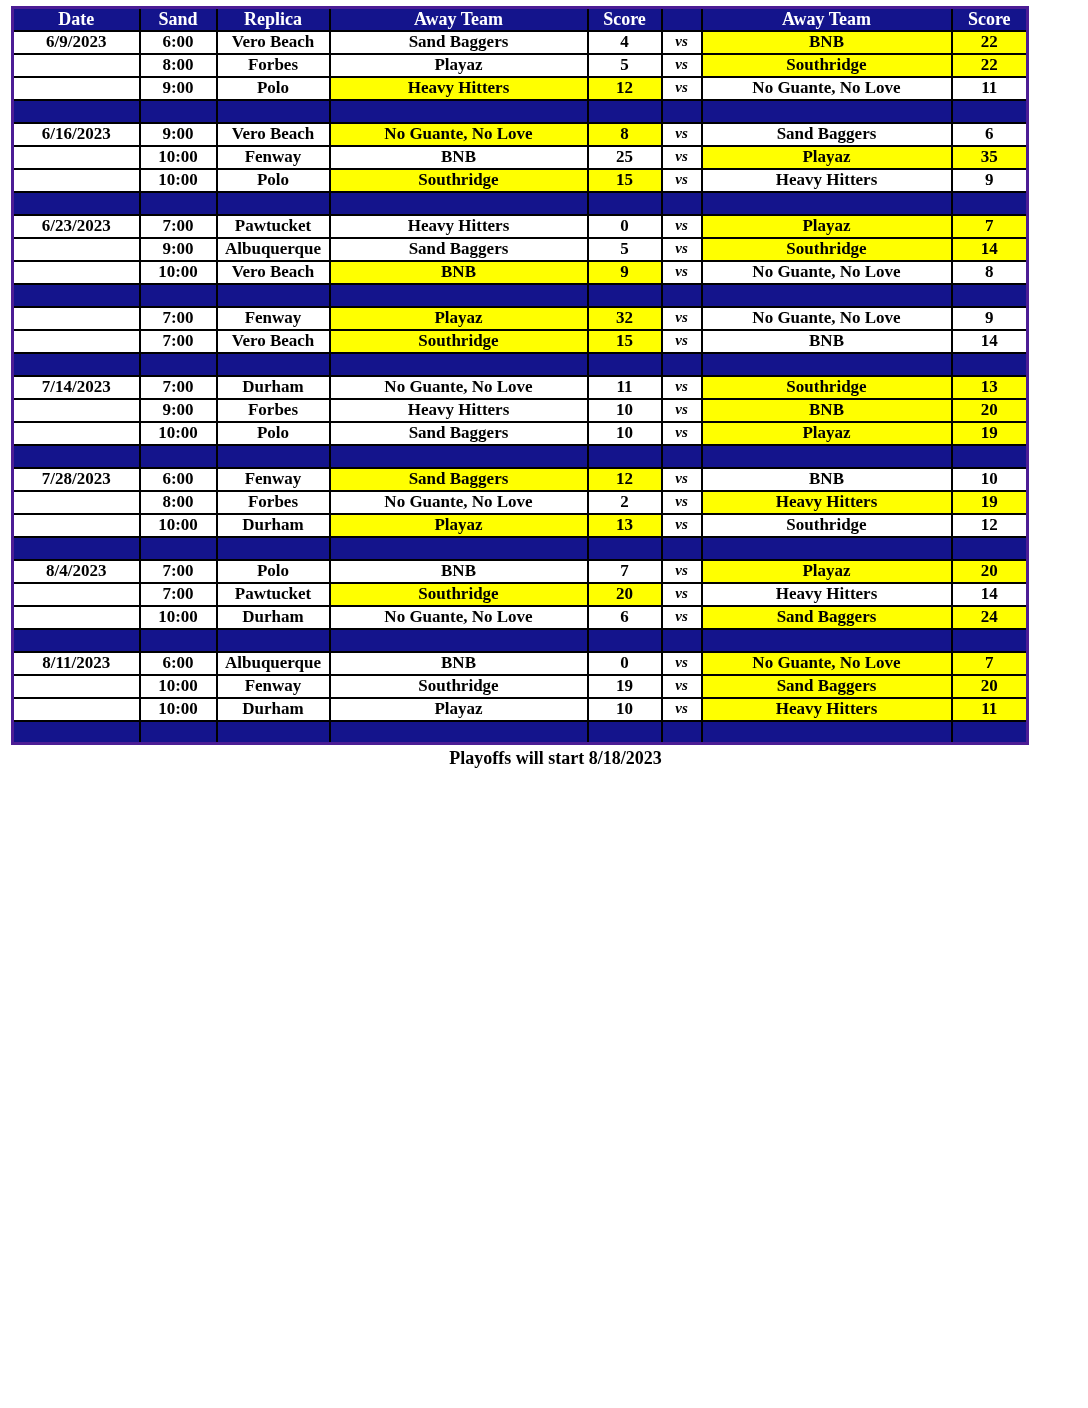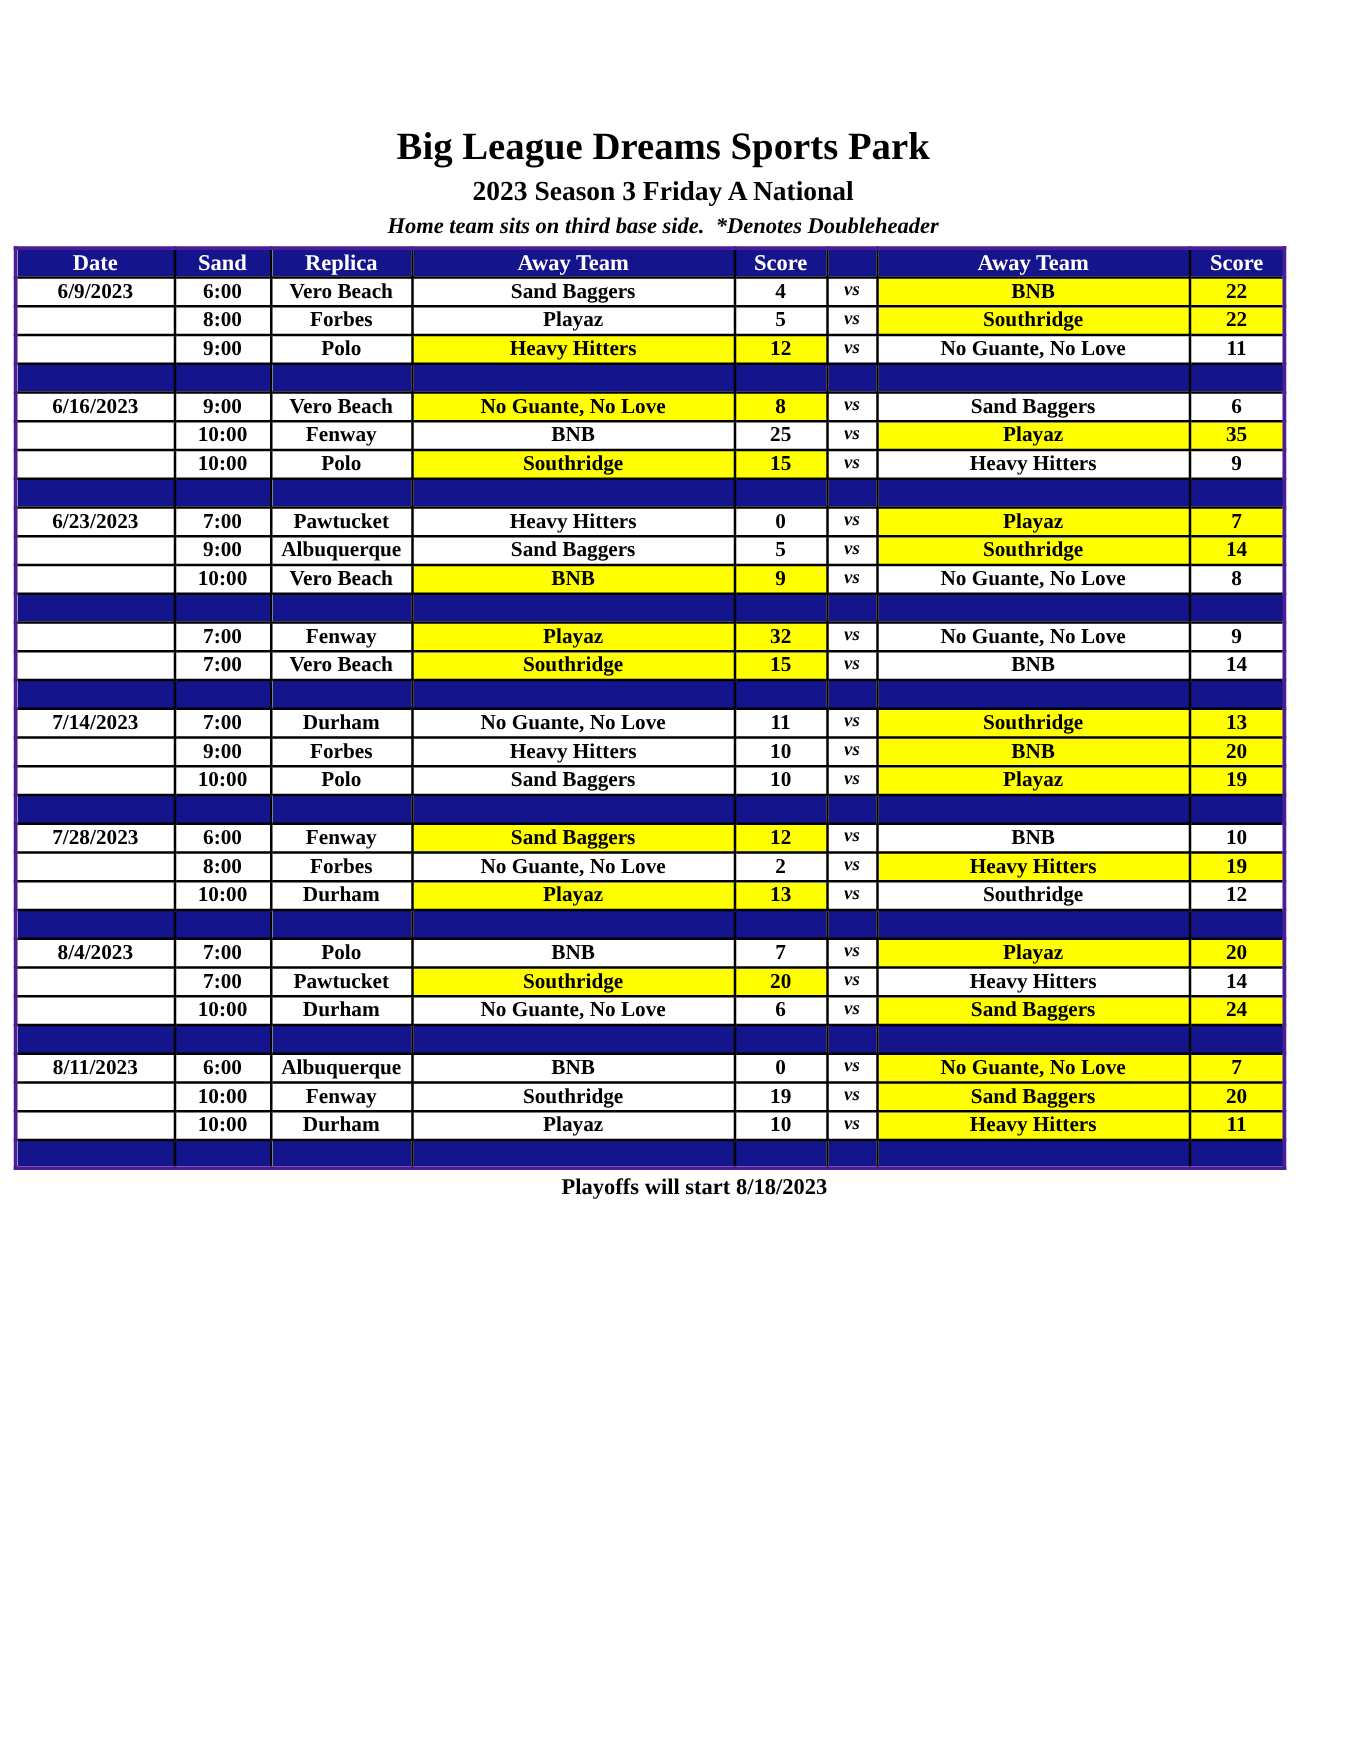"Big League Dreams Sports Park" div.head-block { html: <div> <div>Big League Dreams Sports Park</div> <div>2023 Season 3 Friday A National</div> <div>Home team sits on third base side.&nbsp; *Denotes Doubleheader</div> </div> -> none }
